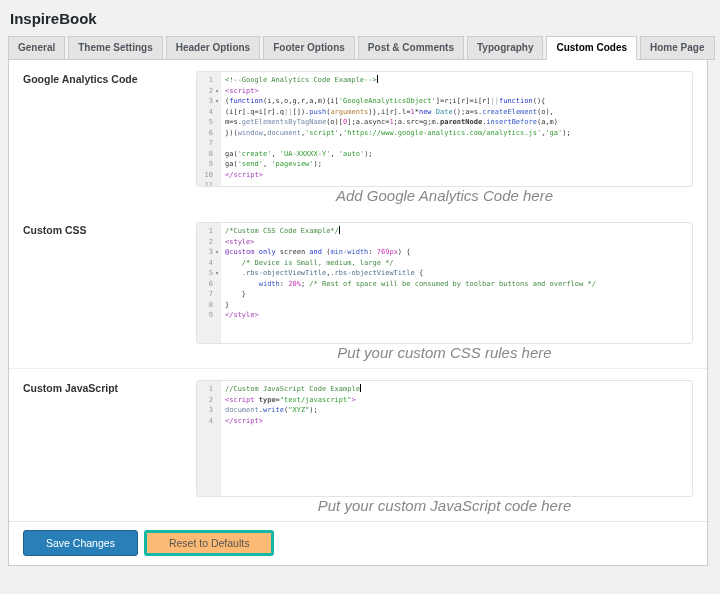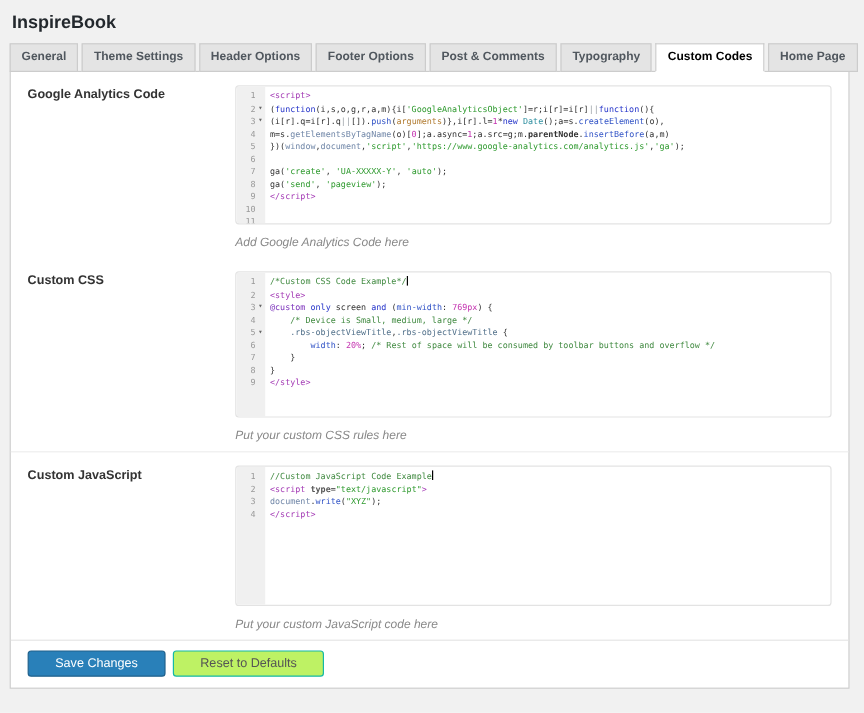"<!--Google Analytics Code Example-->" div.cl { html: none -> <div><span>&lt;!--Google Analytics Code Example--&gt;</span><span></span></div> }
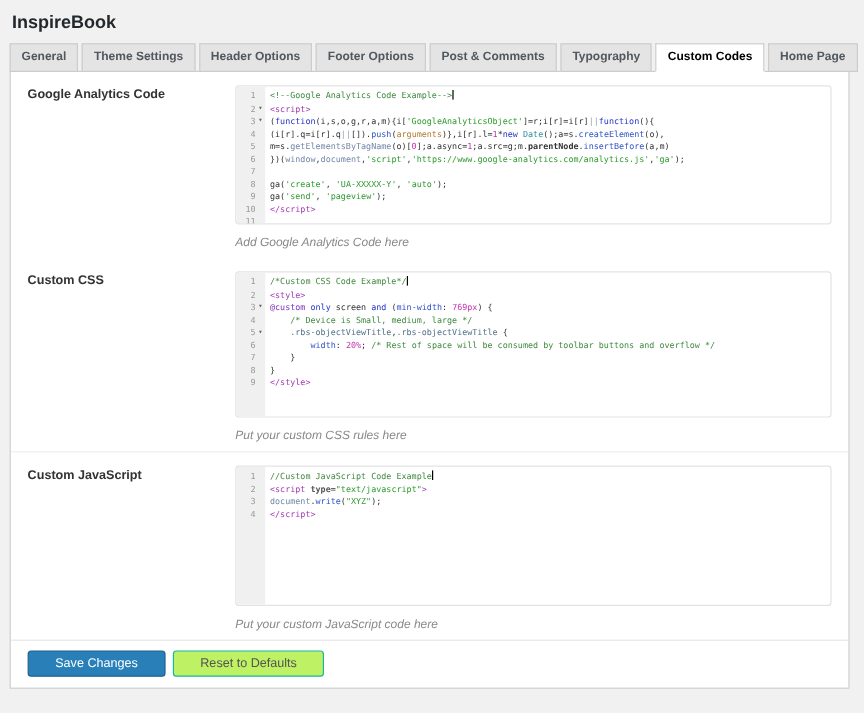"Add Google Analytics Code here" .help { font-size: 10px -> 15px; margin-top: 10px -> 0; text-align: none -> center }
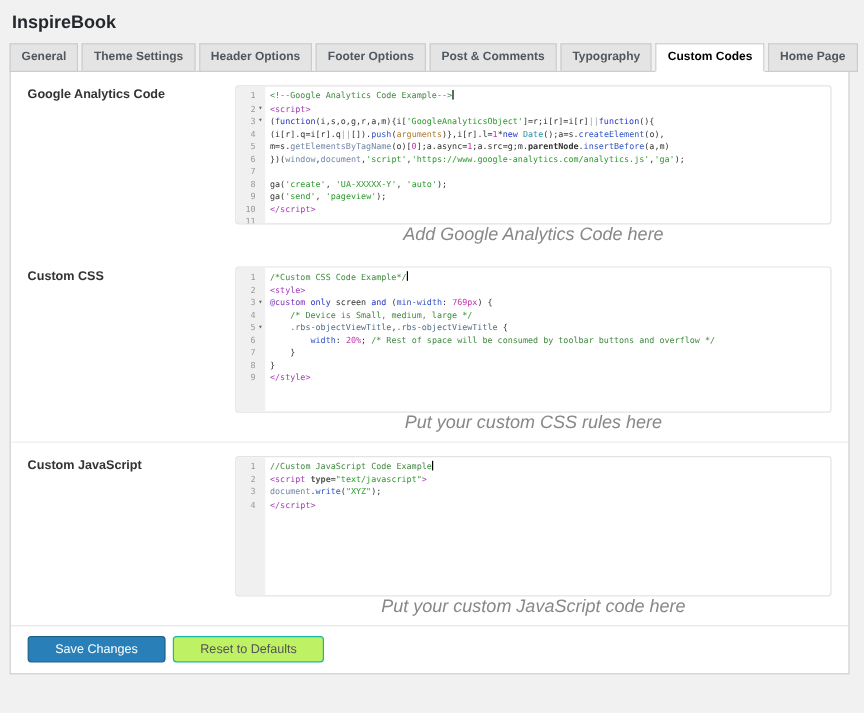"Reset to Defaults" .btn-secondary { background: #bef264 -> #fdba74; border: 1px solid #14b8a6 -> 3px solid #14b8a6 }
